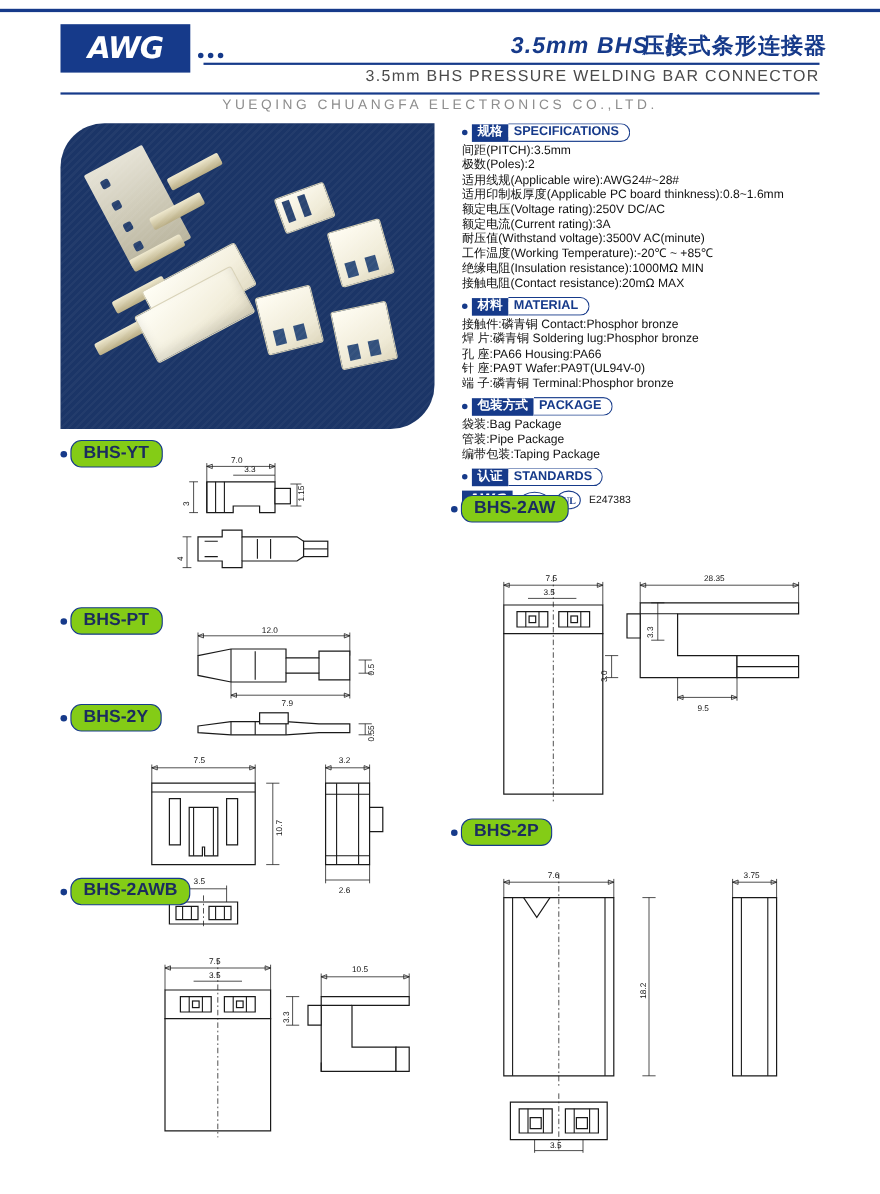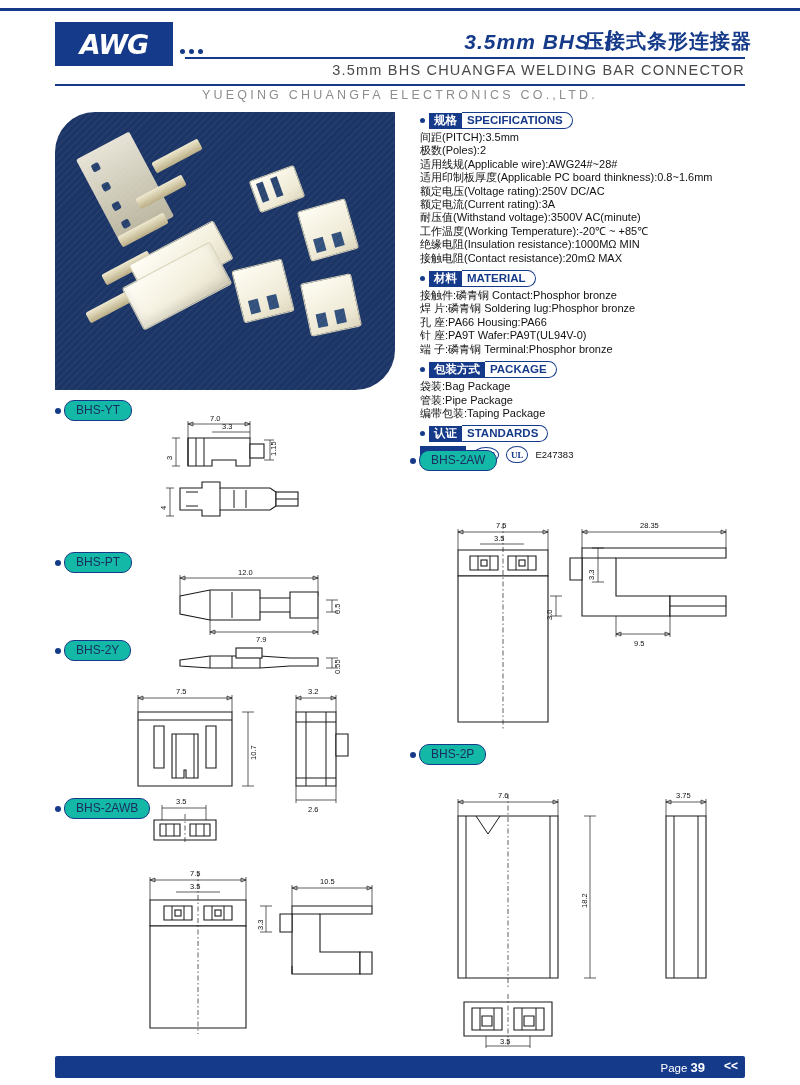"3.5mm BHS CHUANGFA WELDING BAR" div.title-en { text: CHUANGFA -> PRESSURE }
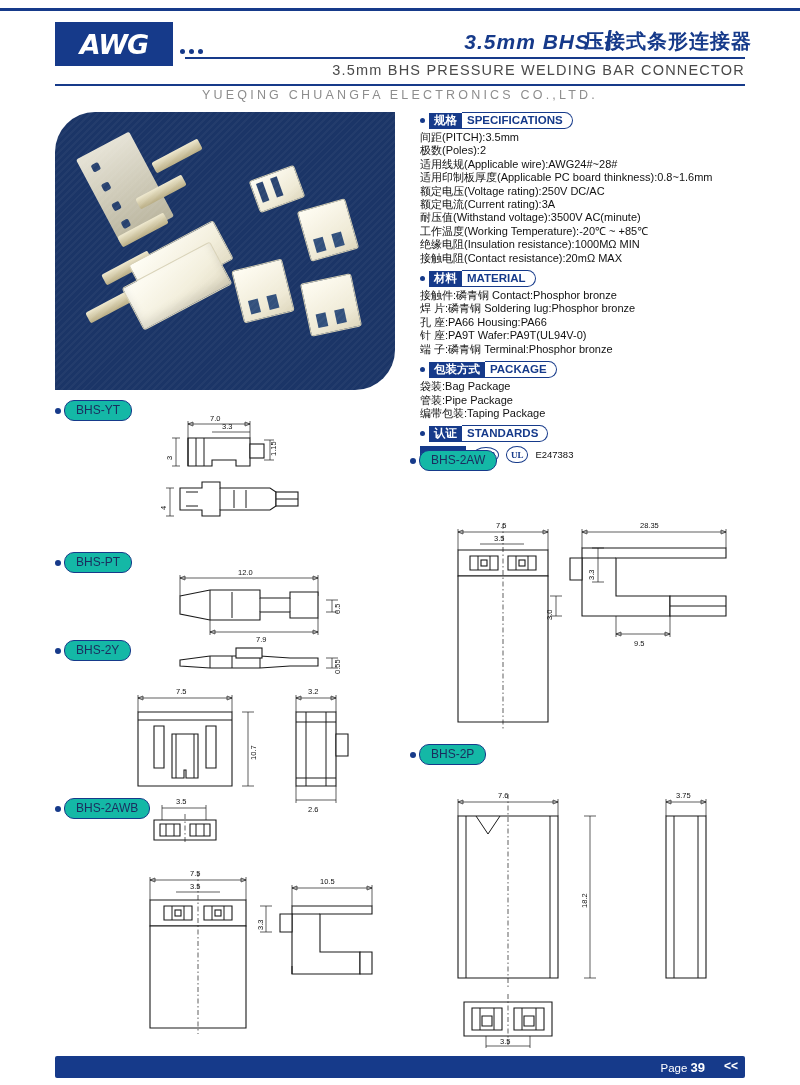"BHS-YT" .plabel .pl-box { background: #14b8a6 -> #84cc16; font-size: 12px -> 16px; font-weight: normal -> bold }
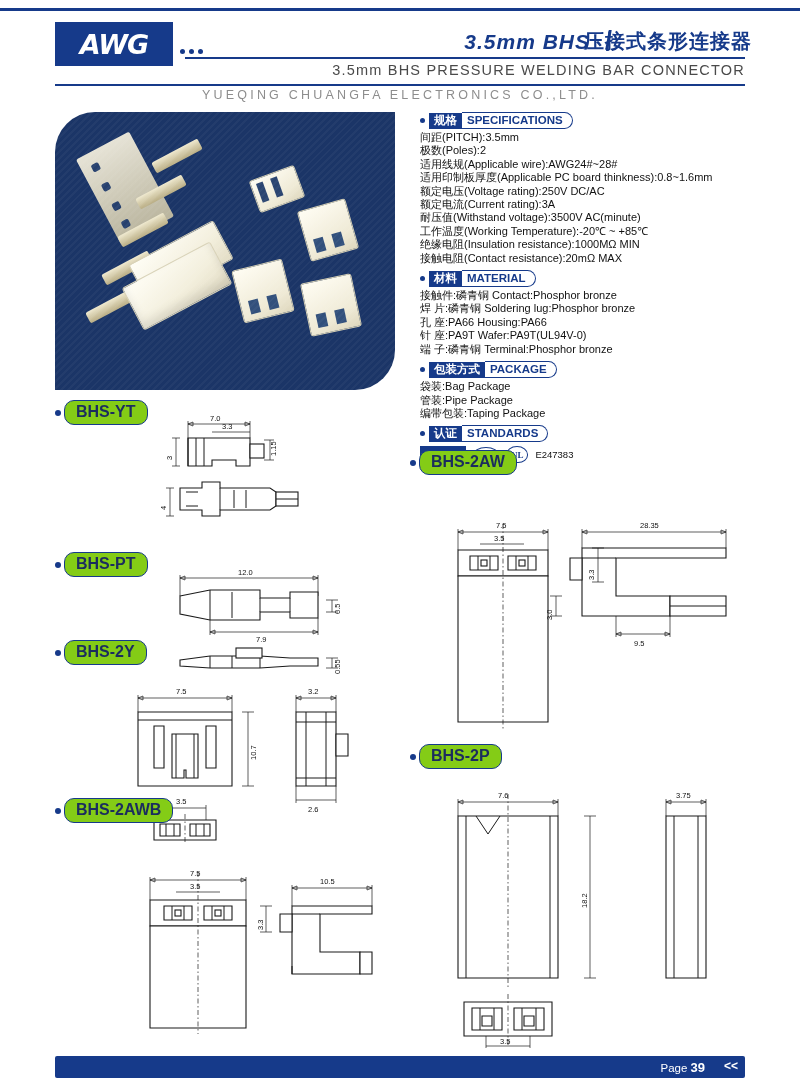"Page 39" div.footer { html: <div> <div></div> <div> <span>Page</span> <span>39</span> </div> <div>&lt;&lt;</div> </div> -> none }
